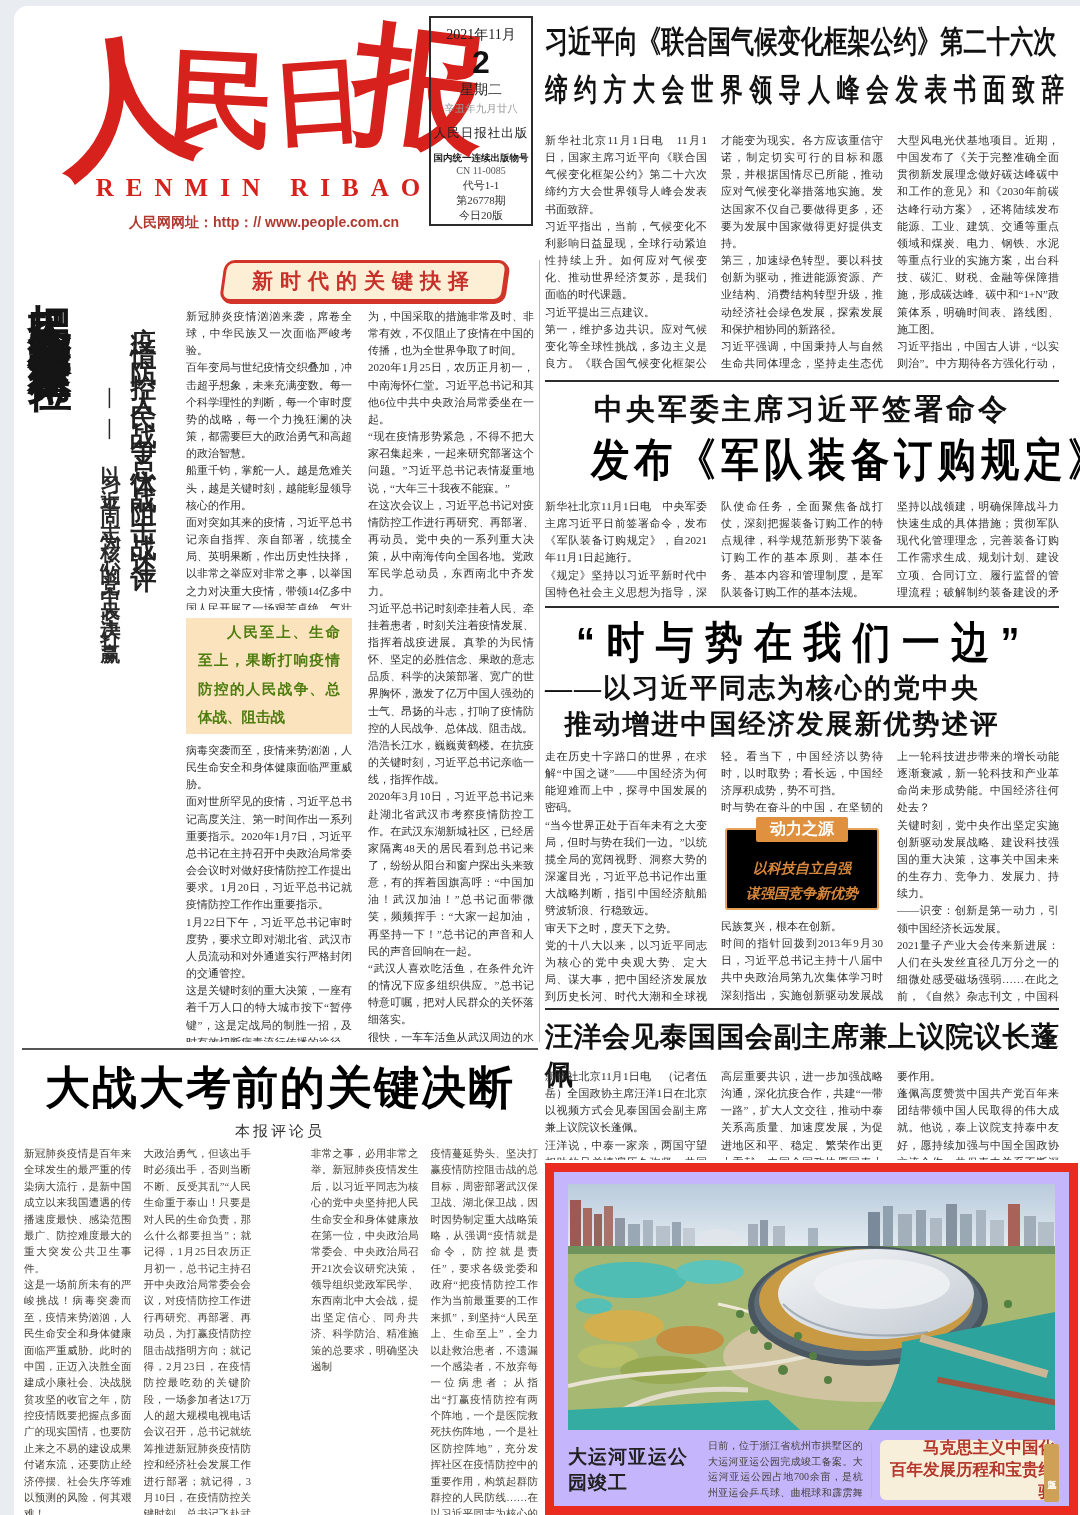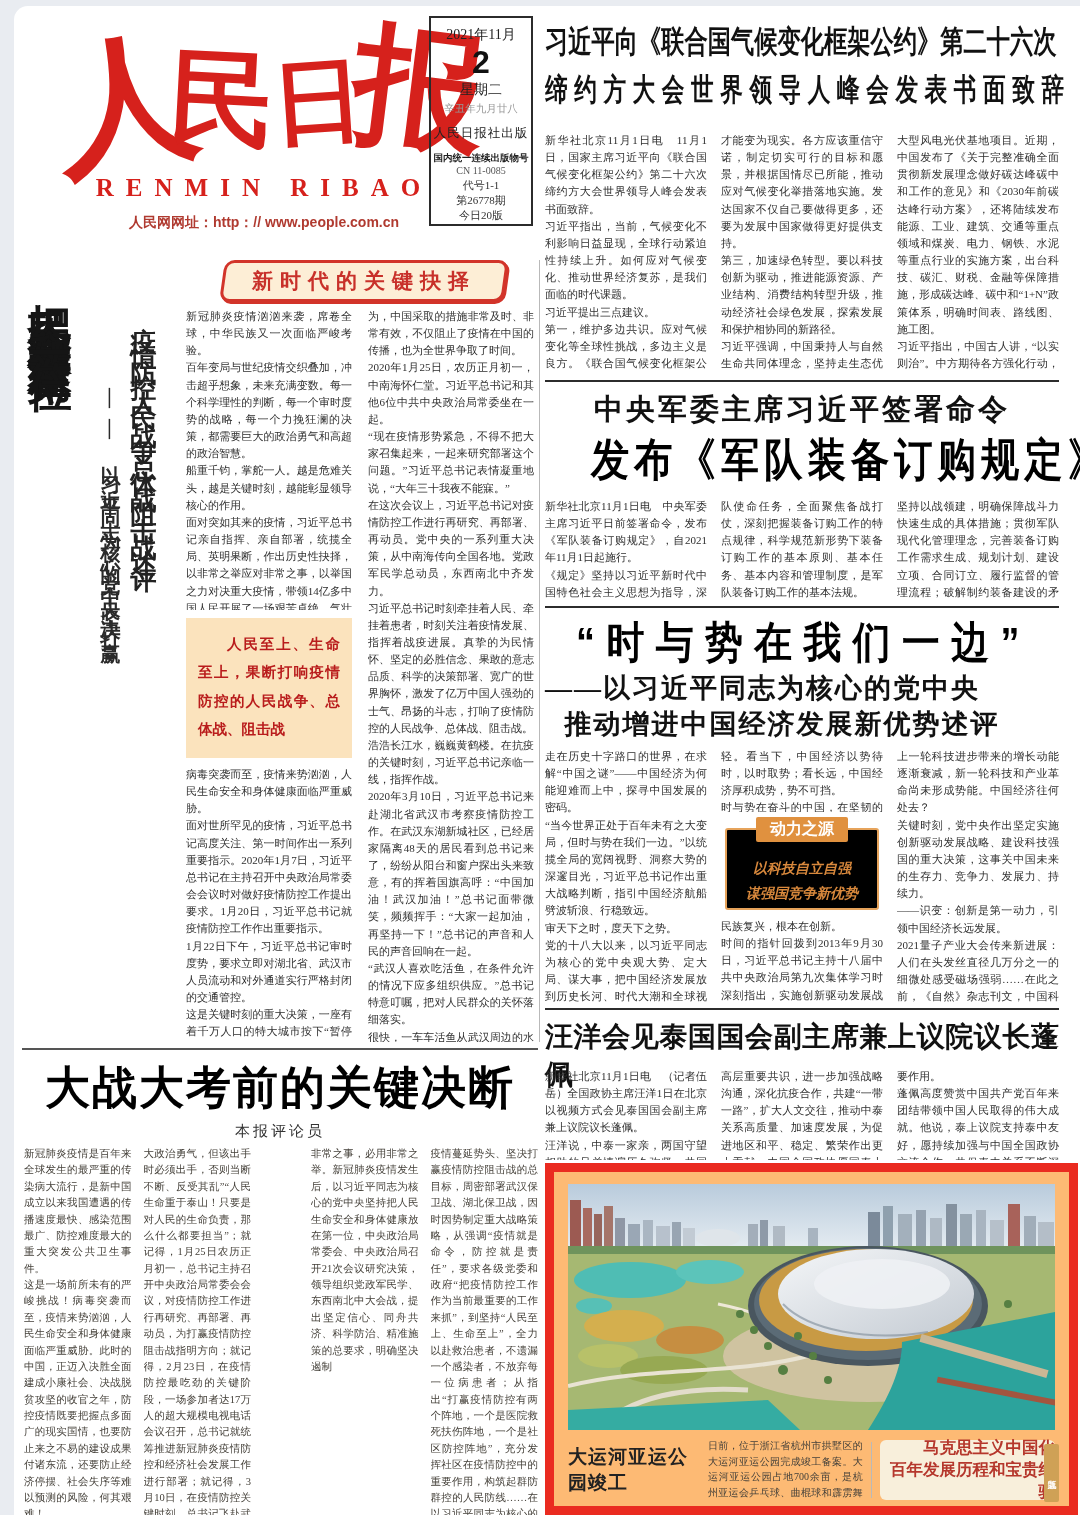"人民至上、生命至上，果断打响疫情防控的人民战争、总体战、阻击战" .quote { color: #b91c1c -> #4d7c0f; padding: 12px 12px -> 0 12px }
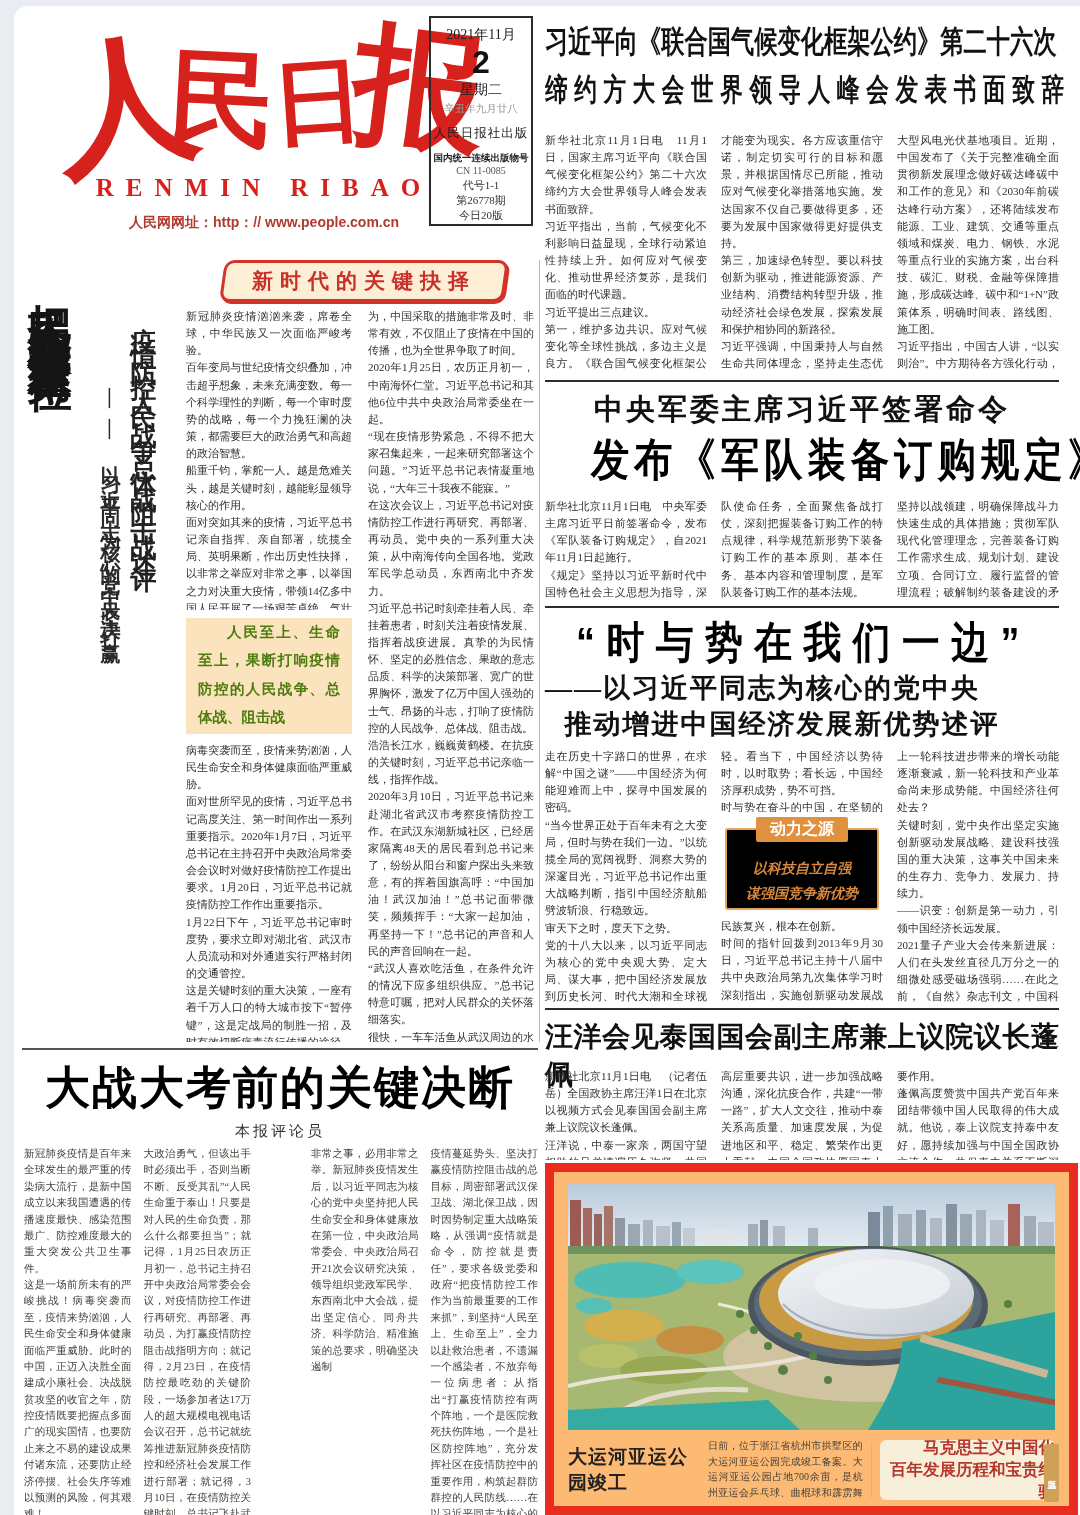"大运河亚运公园竣工" .redbox { background: #fdba74 -> #c4b5fd }
